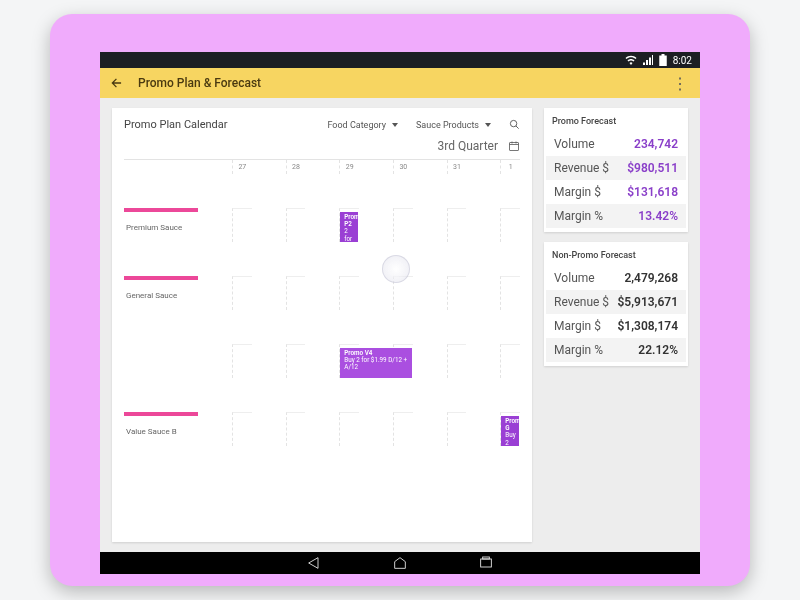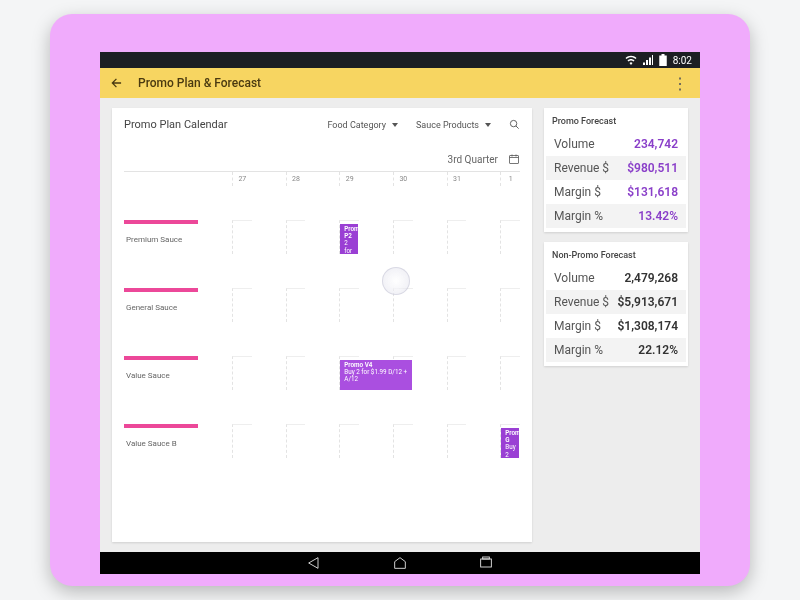"3rd Quarter" .cal-sub { font-size: 10px -> 12px; margin-top: 22px -> 8px }
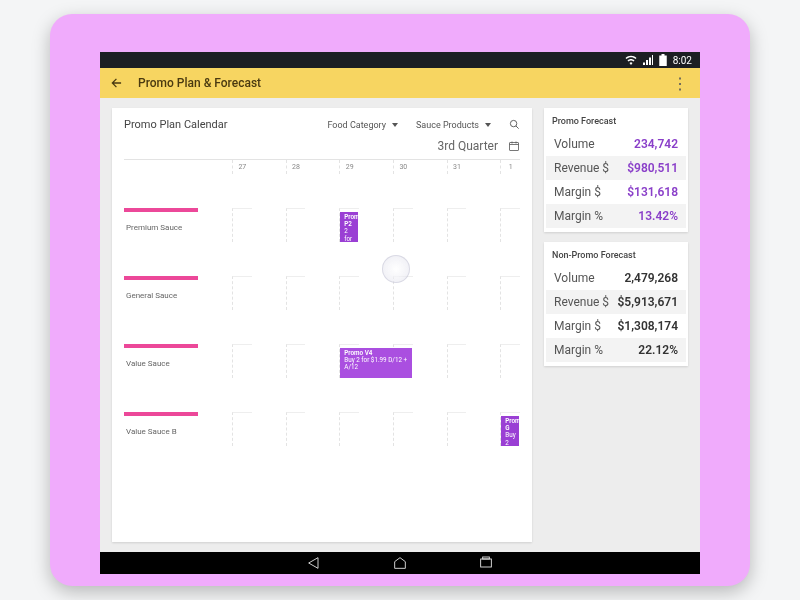"Value Sauce" div.row-h { html: <div>Value Sauce</div> -> none }
